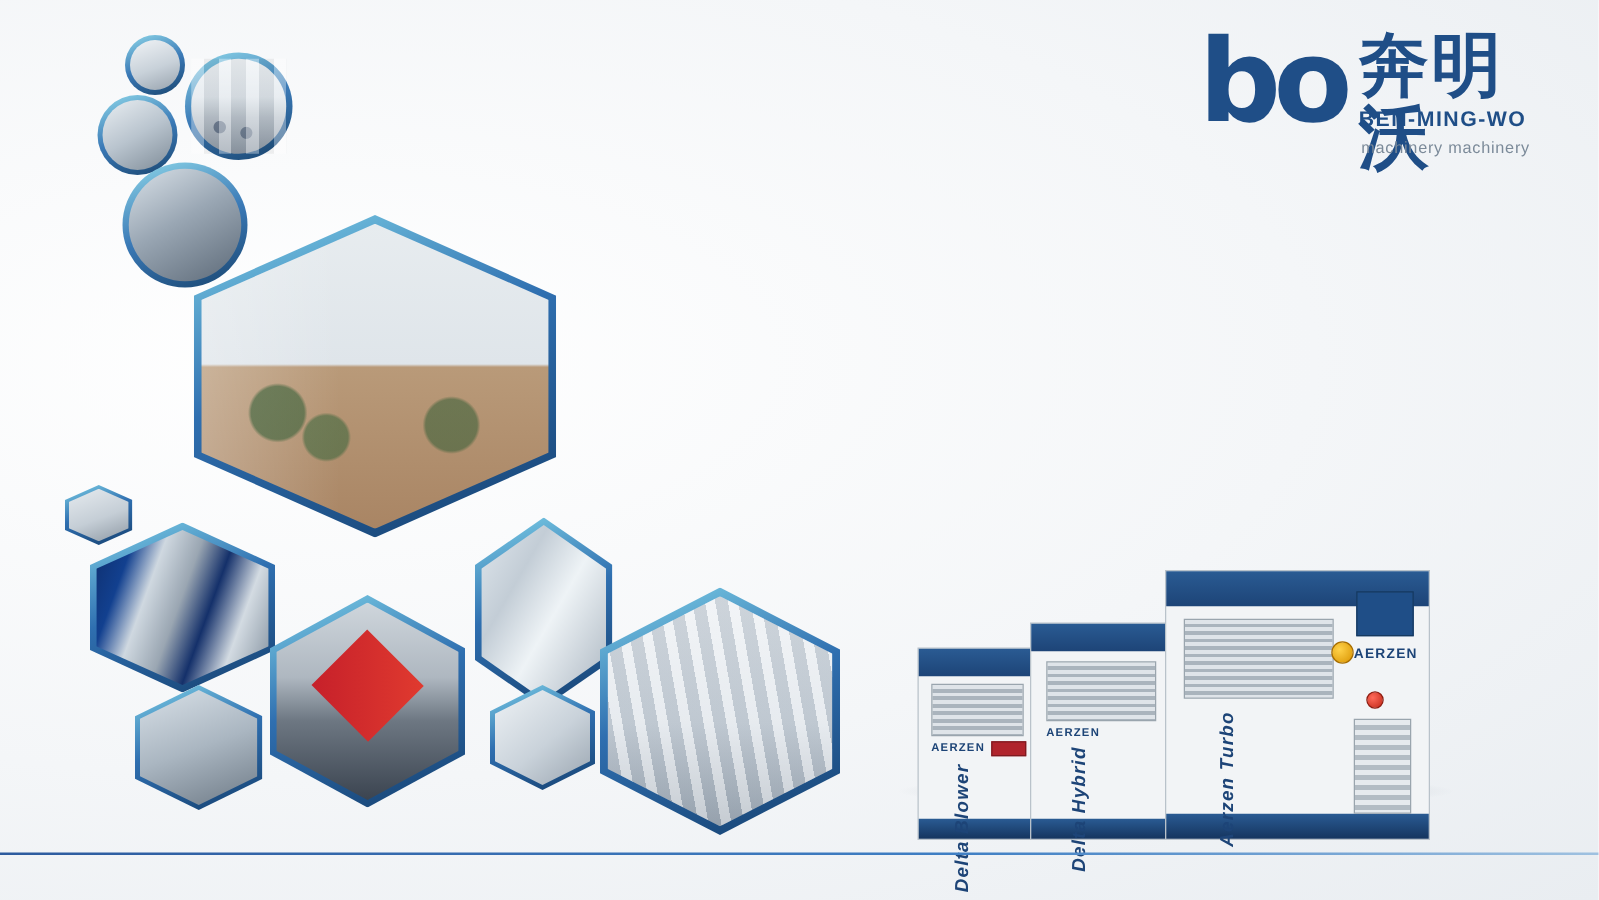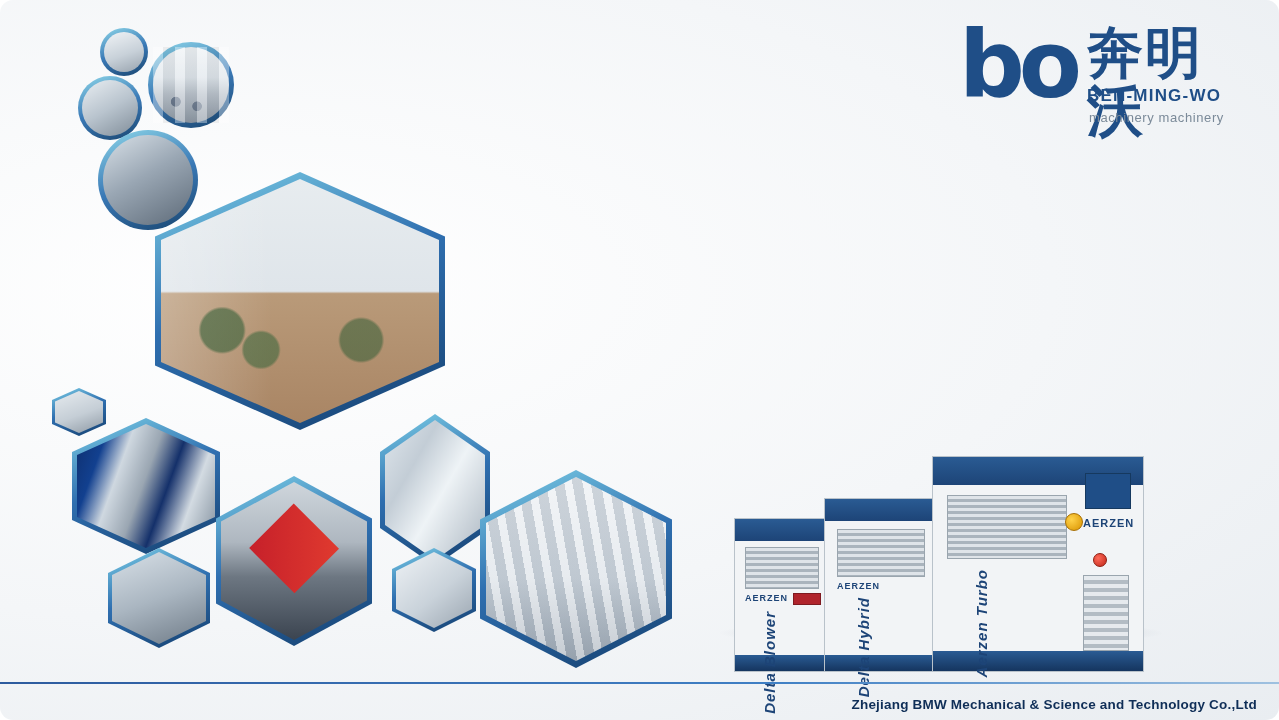"bo" .slide { border-radius: 13px -> none }
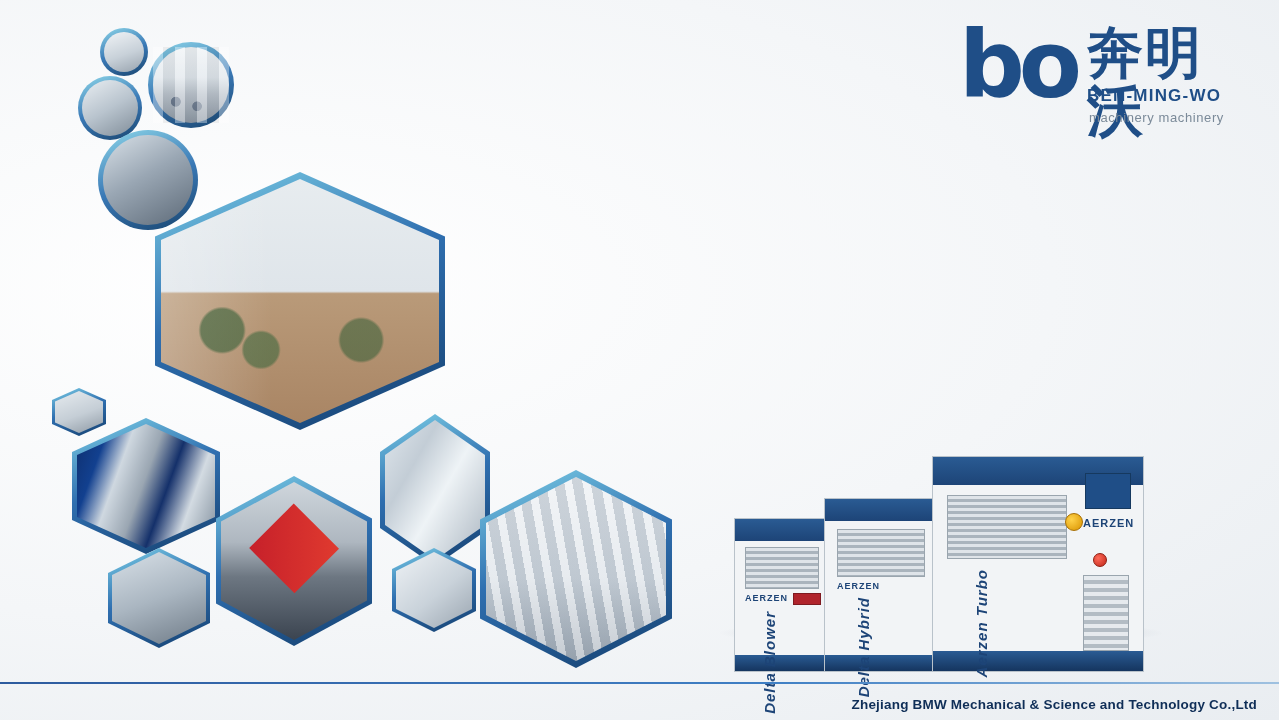"Zhejiang BMW Mechanical & Science" div.footer-text { html: <div>Zhejiang BMW Mechanical &amp; Science and Technology Co.,Ltd</div> -> none }
